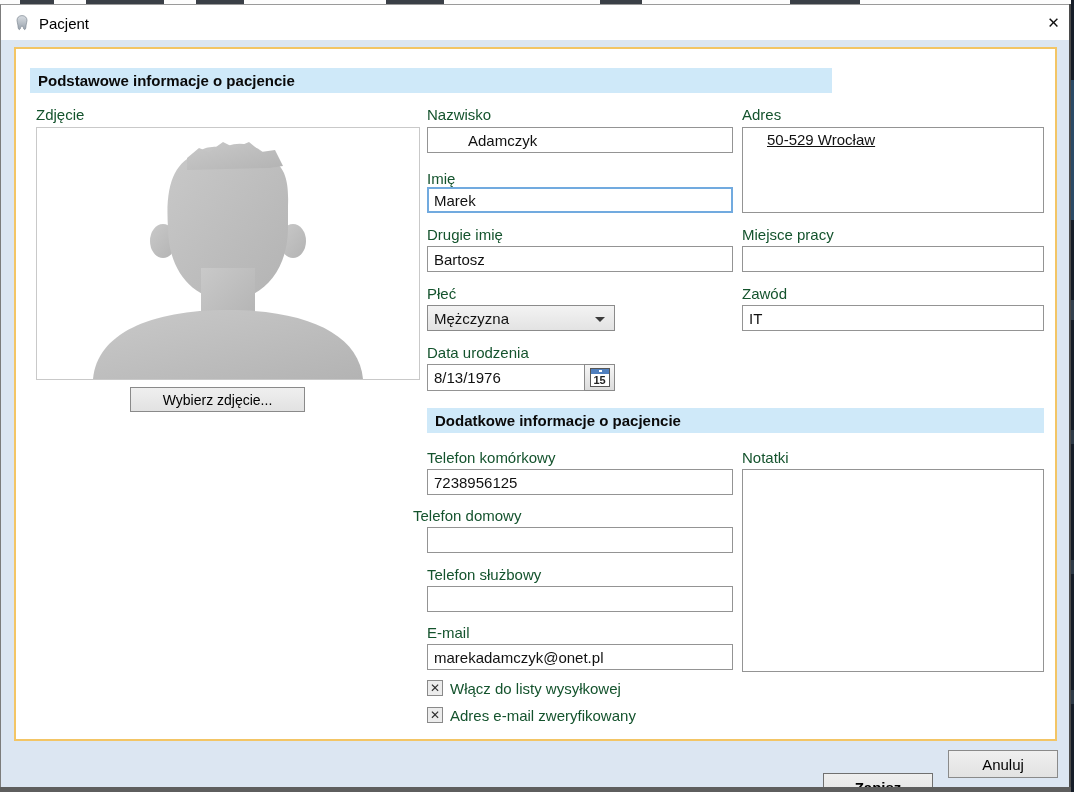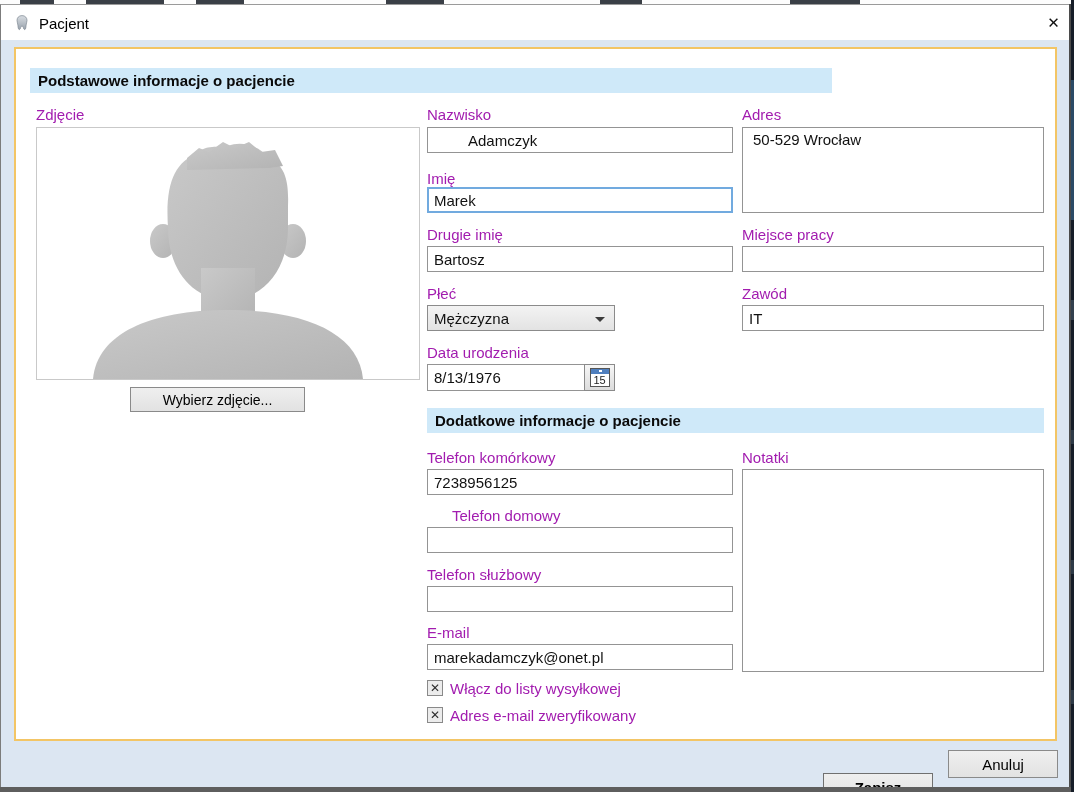"Zdjęcie" .lbl { color: #a21caf -> #14532d }
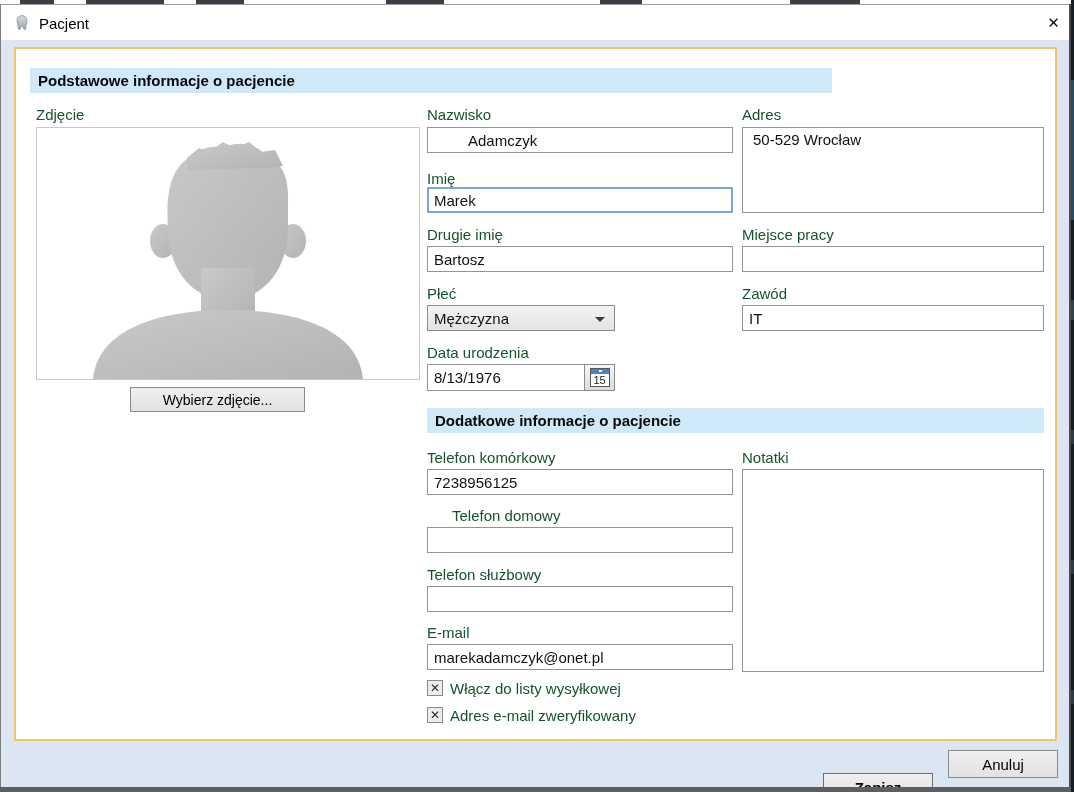"50-529 Wrocław" textarea.inp { padding: 3px 10px -> 3px 24px; text-decoration: none -> underline }
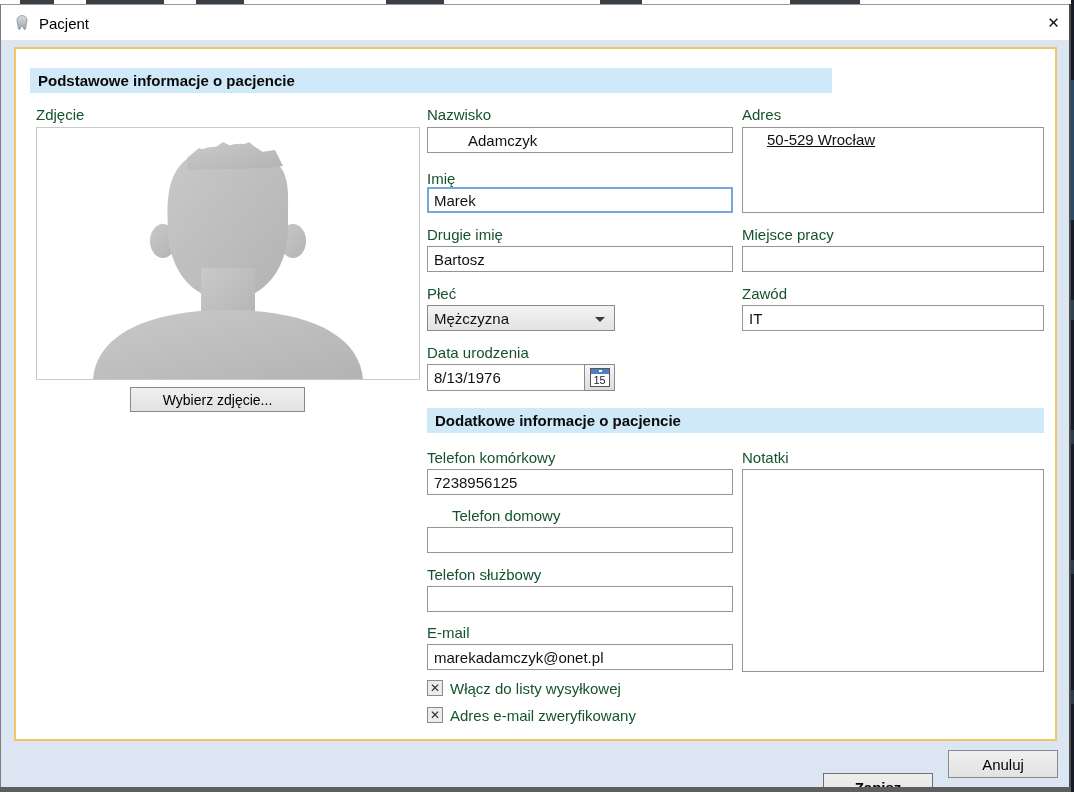"15" .cal-glyph { font-weight: none -> bold }
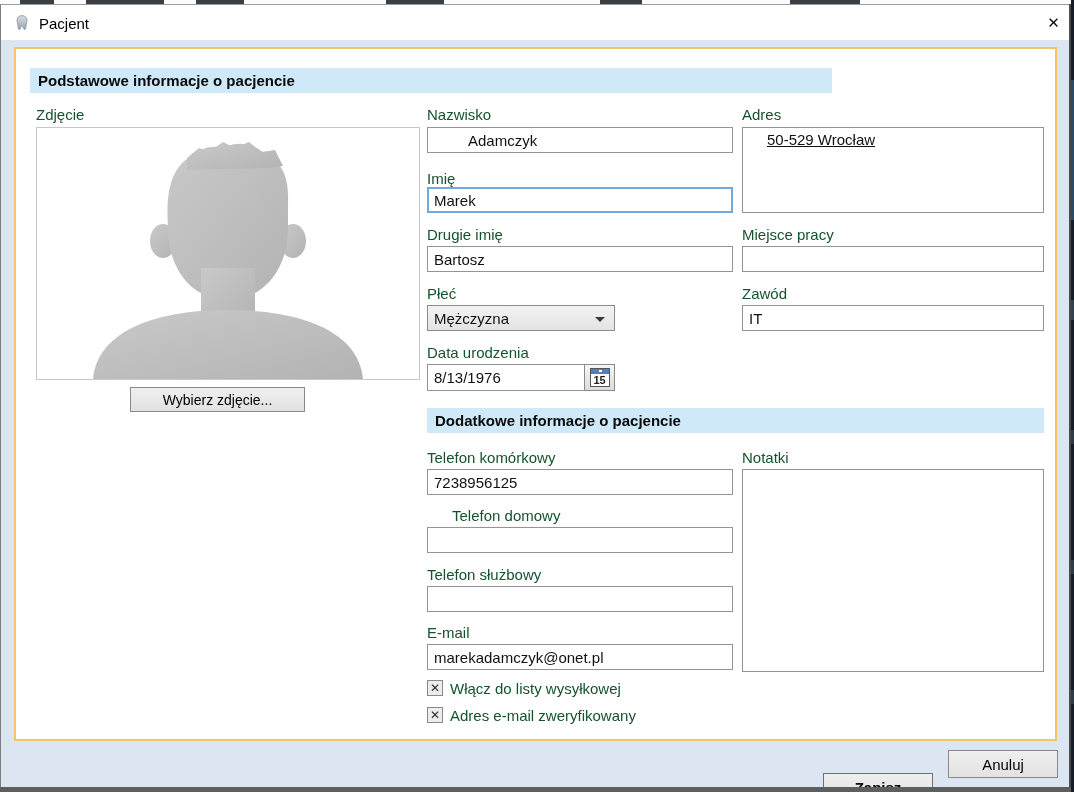"Telefon domowy" div.lbl { left: 452px -> 413px }
